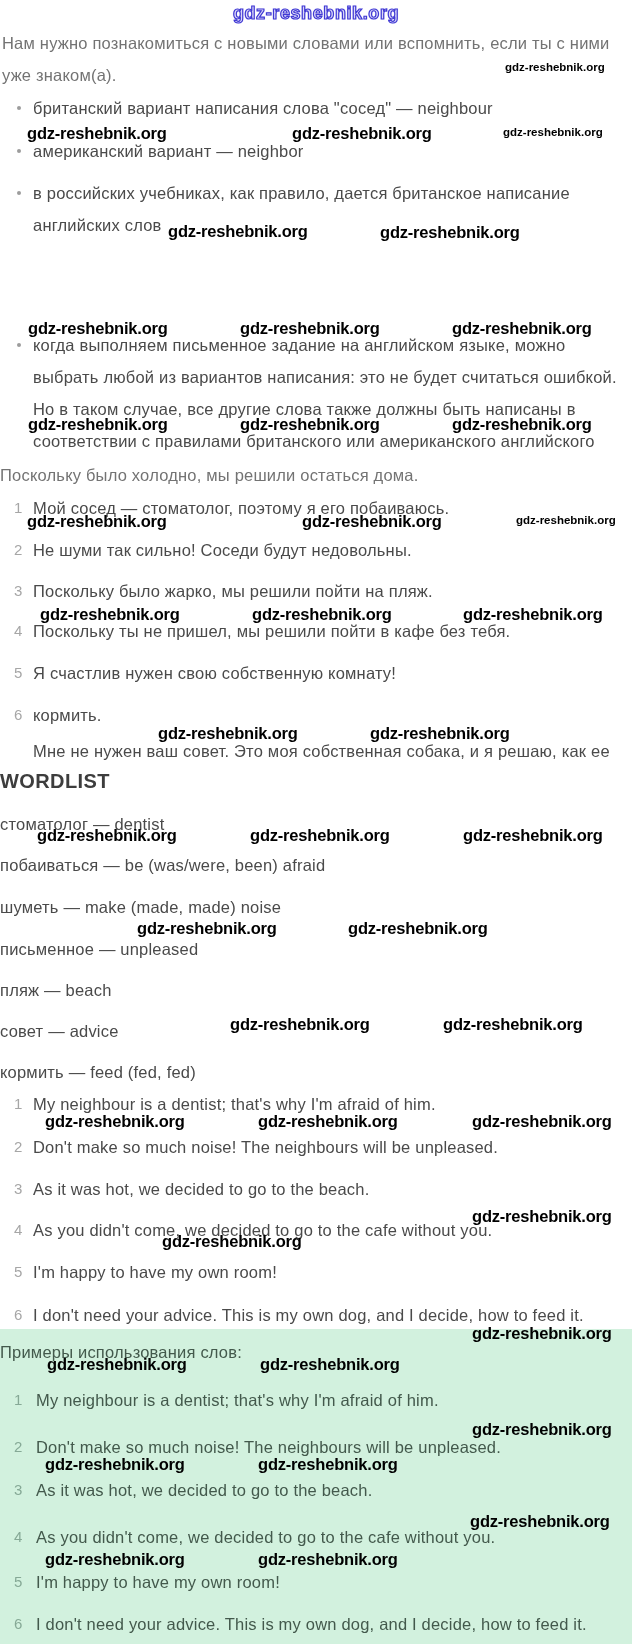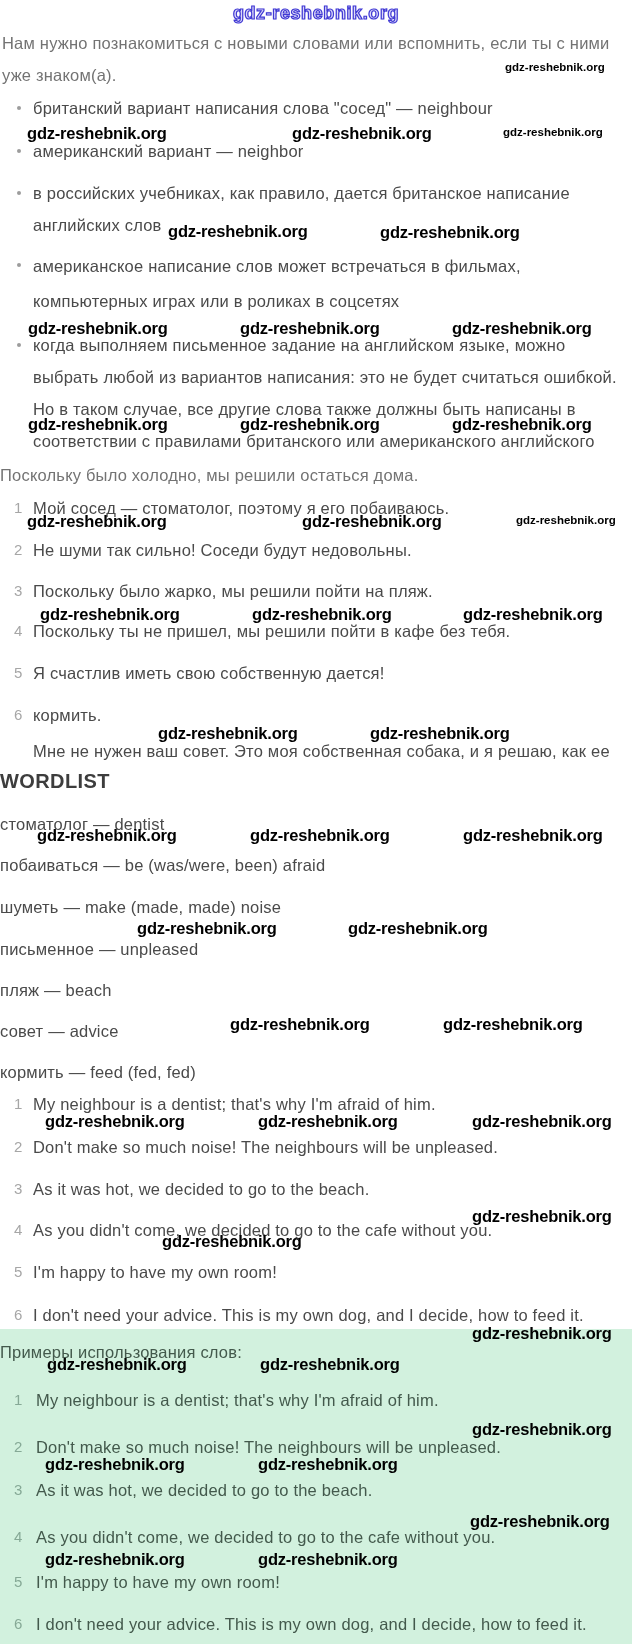"американское написание слов может" div.abs { html: <div> <span></span> <div>американское написание слов может встречаться в фильмах,</div> <div>компьютерных играх или в роликах в соцсетях</div> </div> -> none }
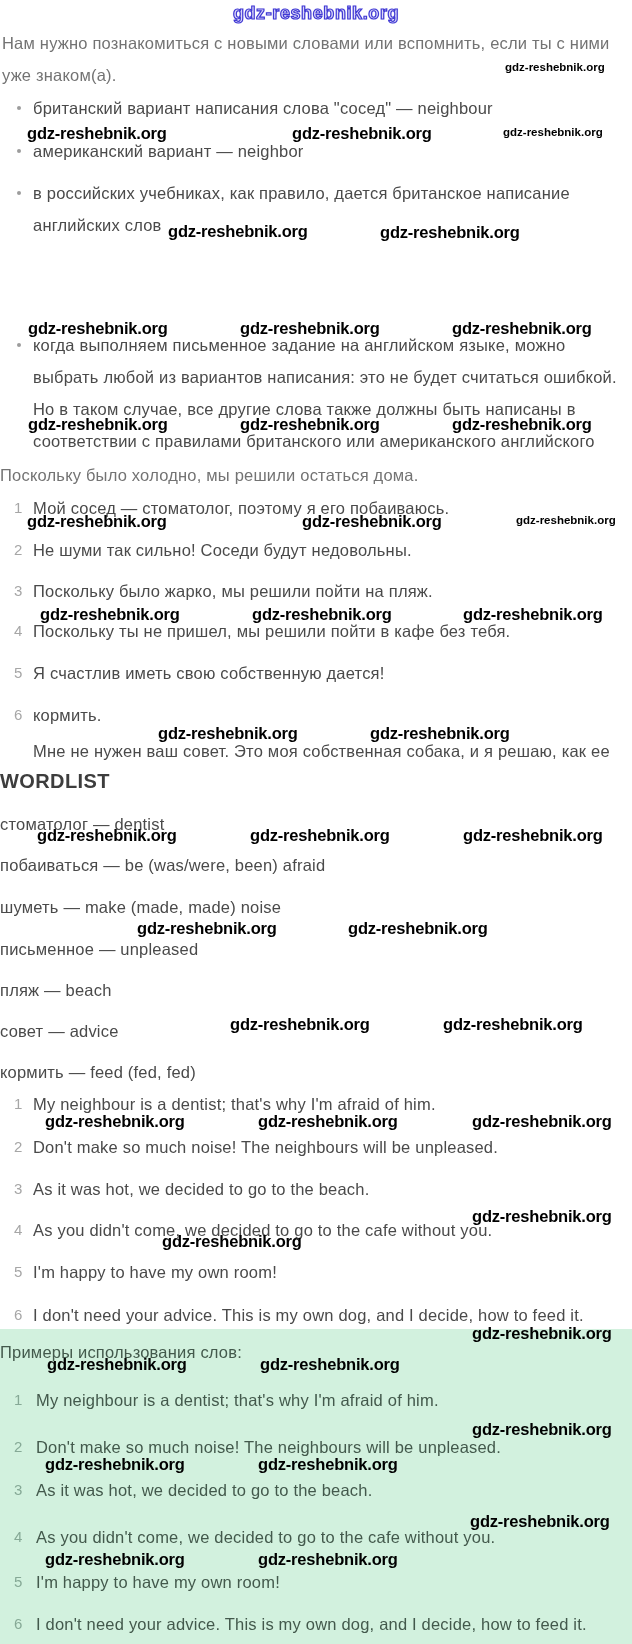"Я счастлив иметь свою собственную" div.line { text: иметь свою собственную дается -> нужен свою собственную комнату }
